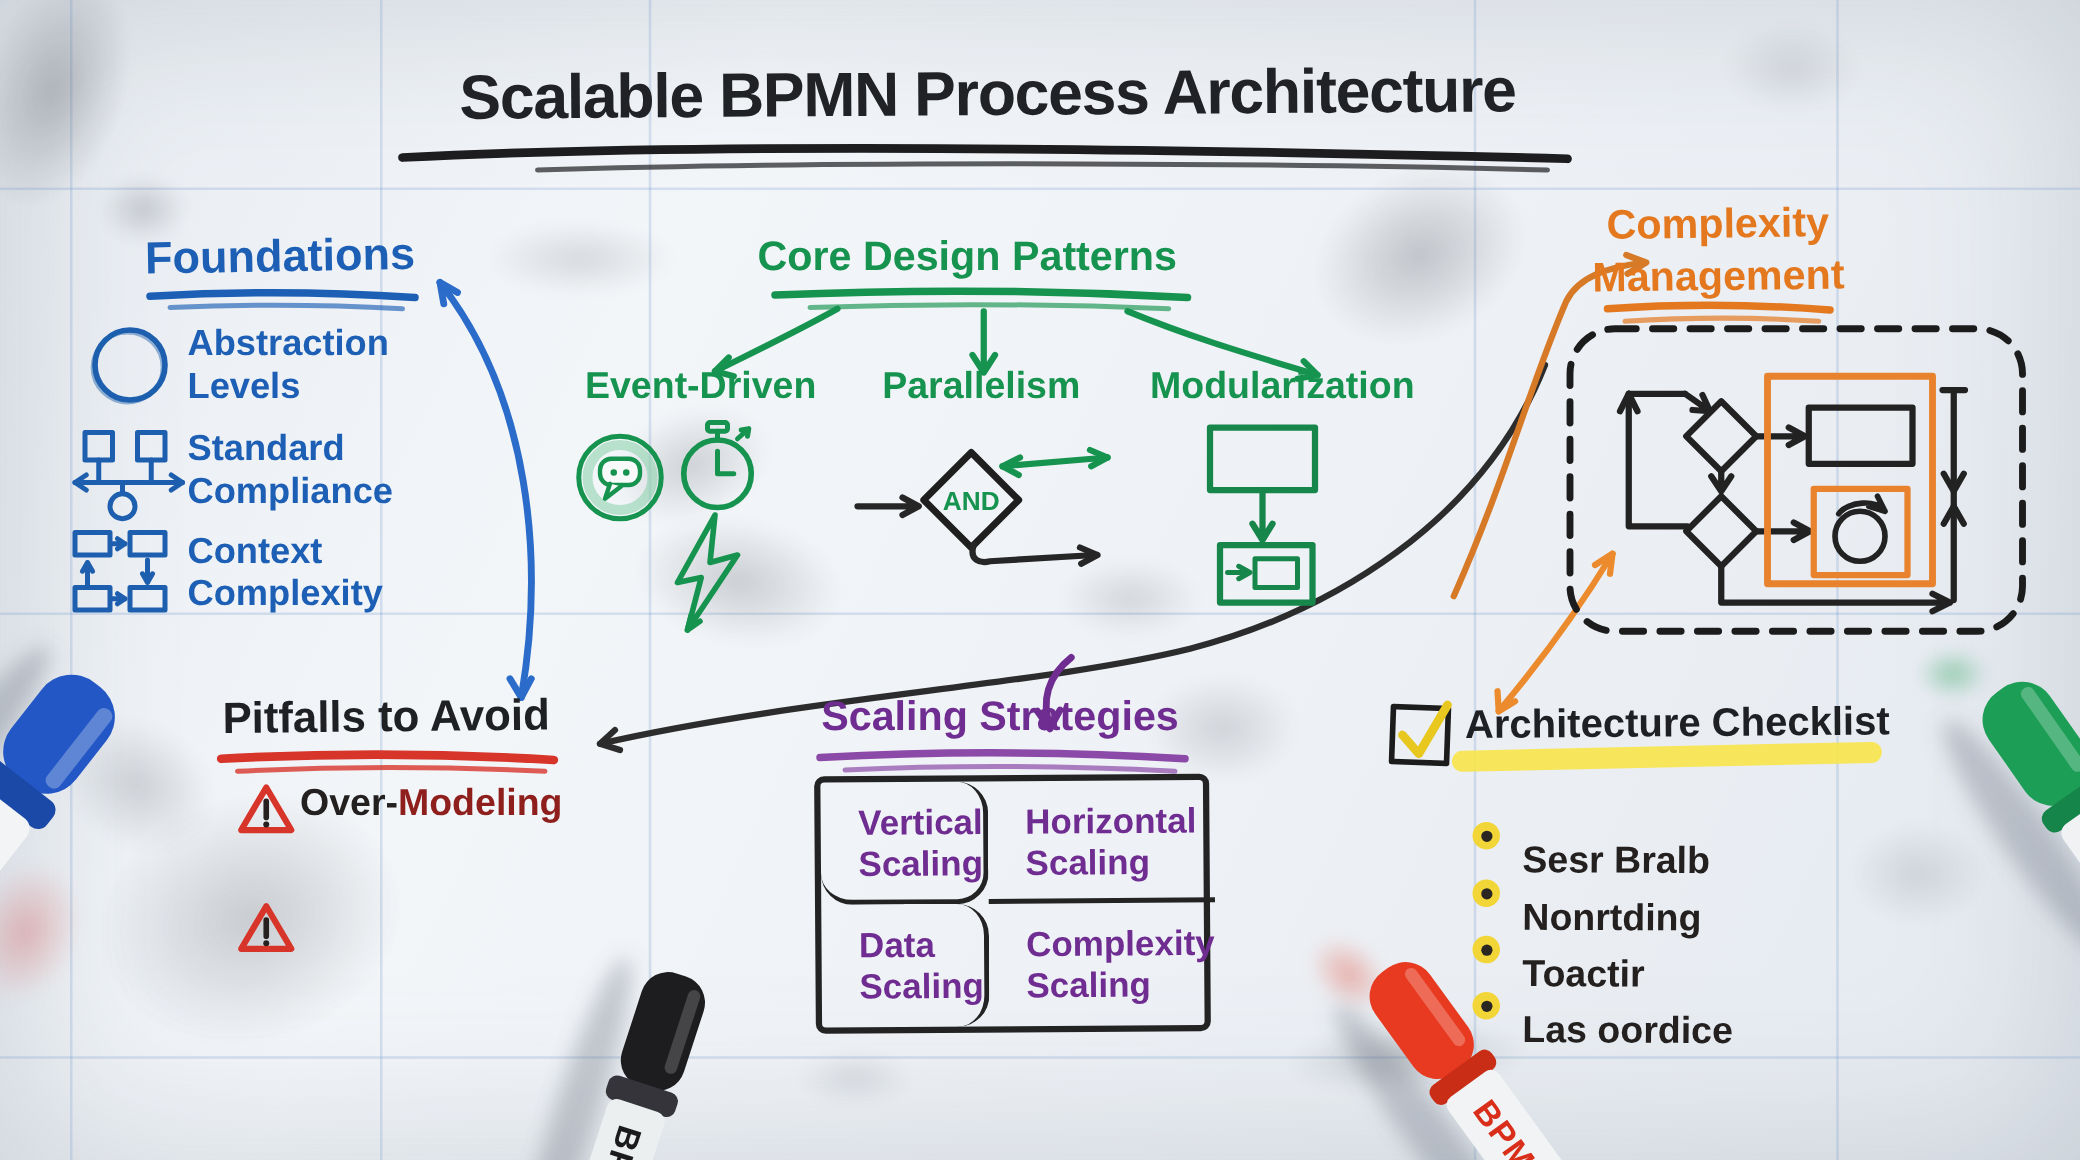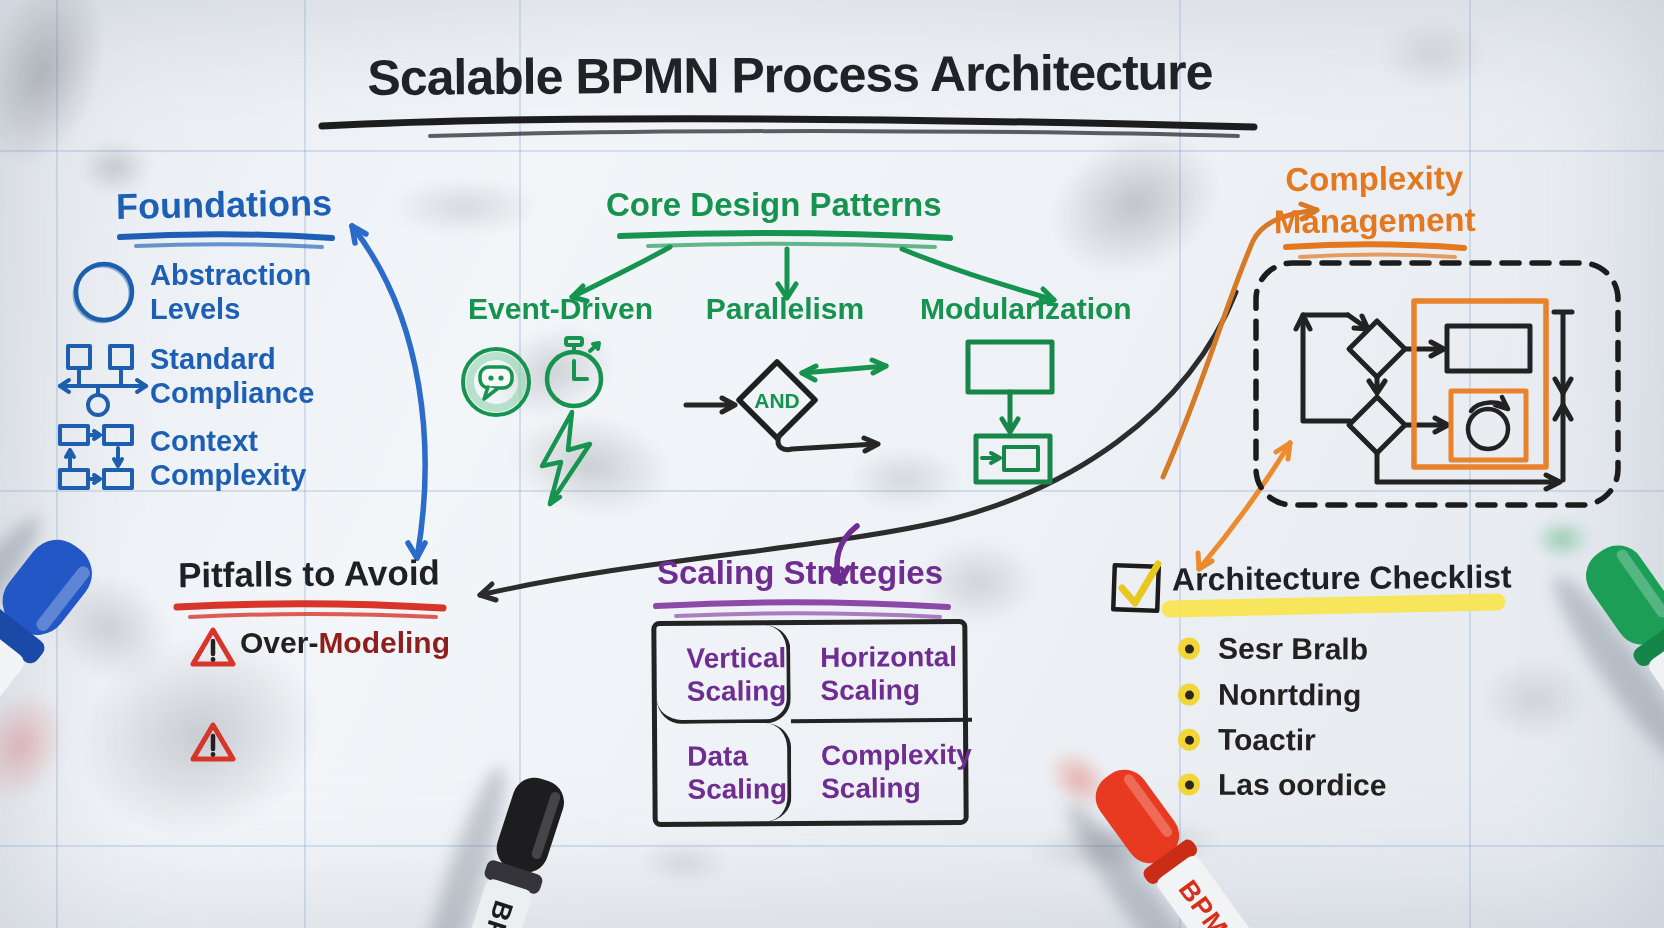"Sesr Bralb" .chk-text { margin-top: none -> 40px }
